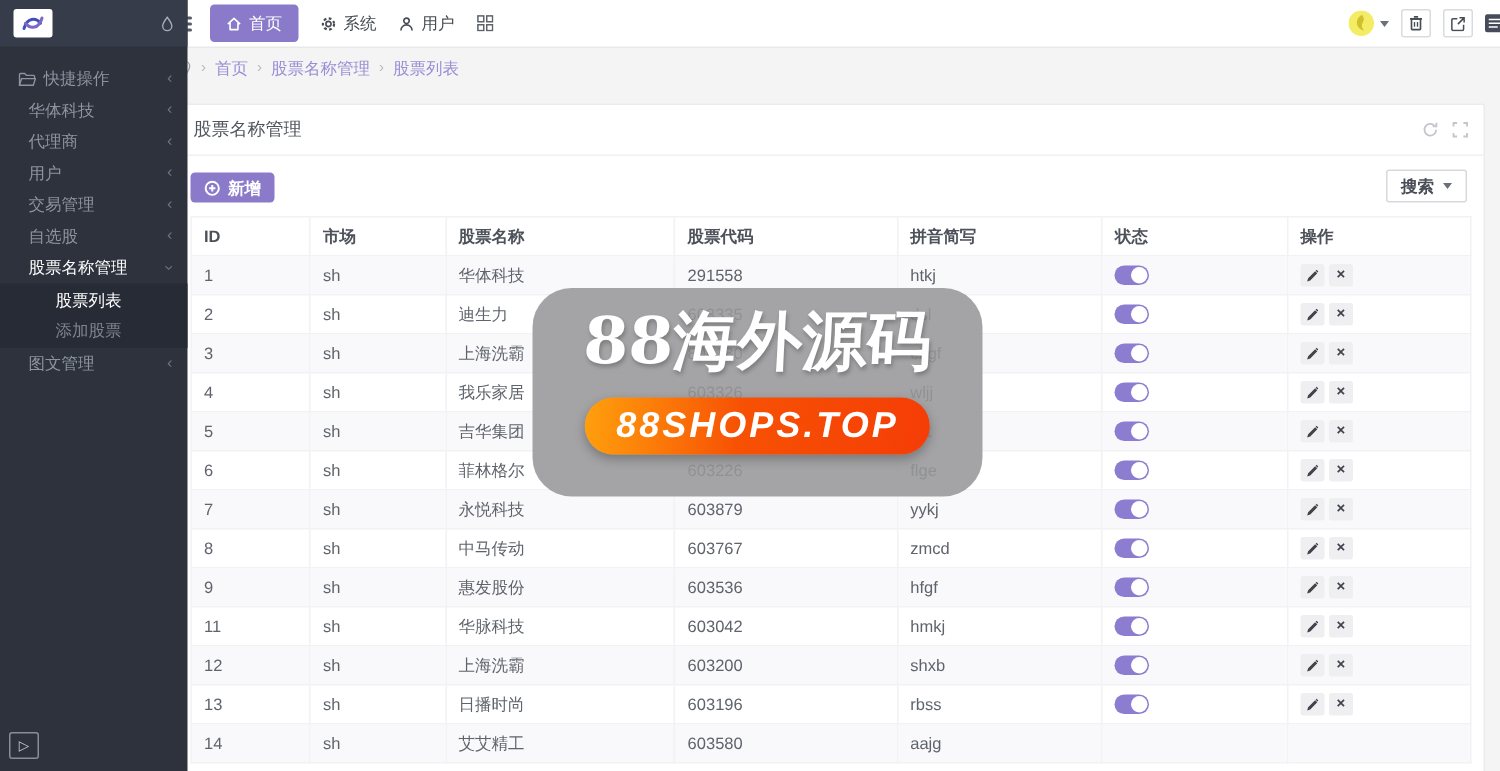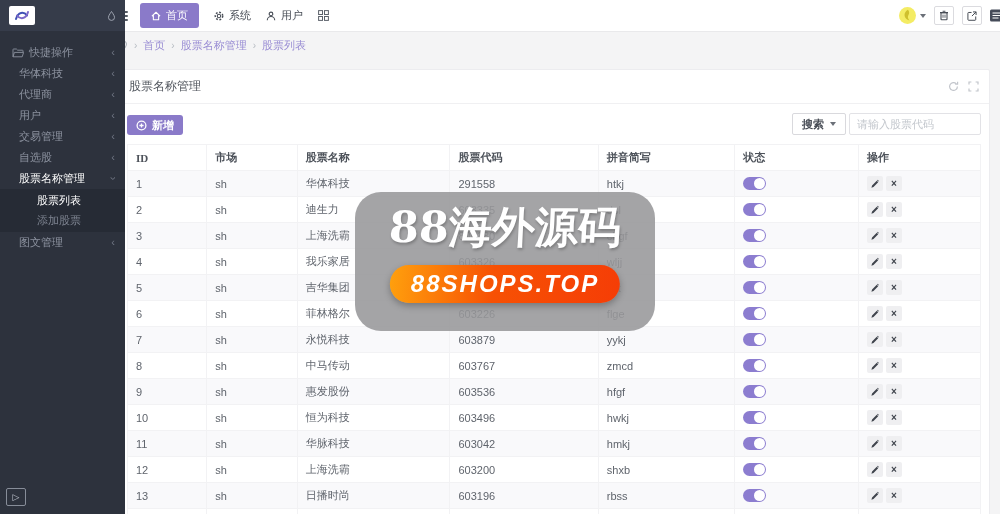"请输入股票代码" input.search-input { html: <input> -> none }
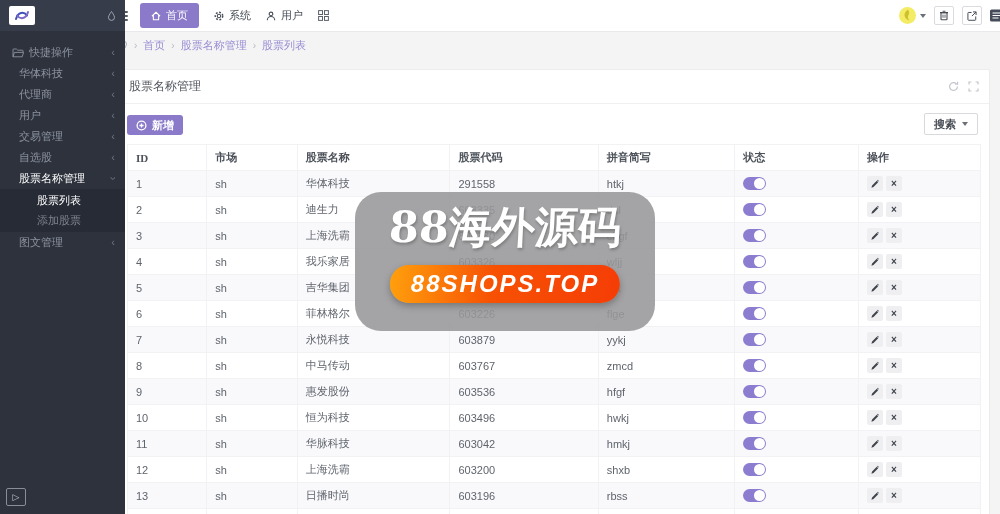"ID" th { font-family: Liberation Serif, serif -> none }
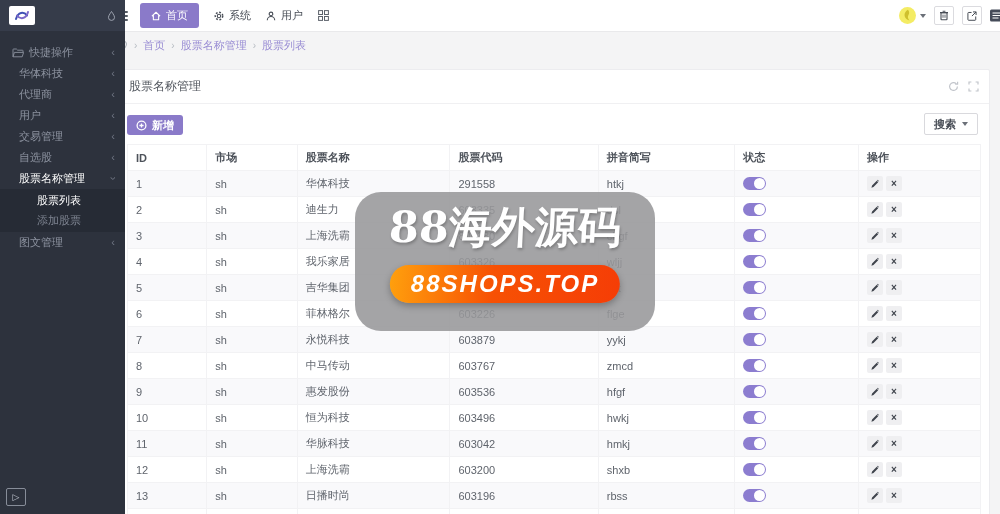"10" tr { html: <tr> <td>10</td> <td>sh</td> <td>恒为科技</td> <td>603496</td> <td>hwkj</td> <td> <div></div> </td> <td> <div> <span> <svg> <path></path> </svg> </span> <span>×</span> </div> </td> </tr> -> none }
